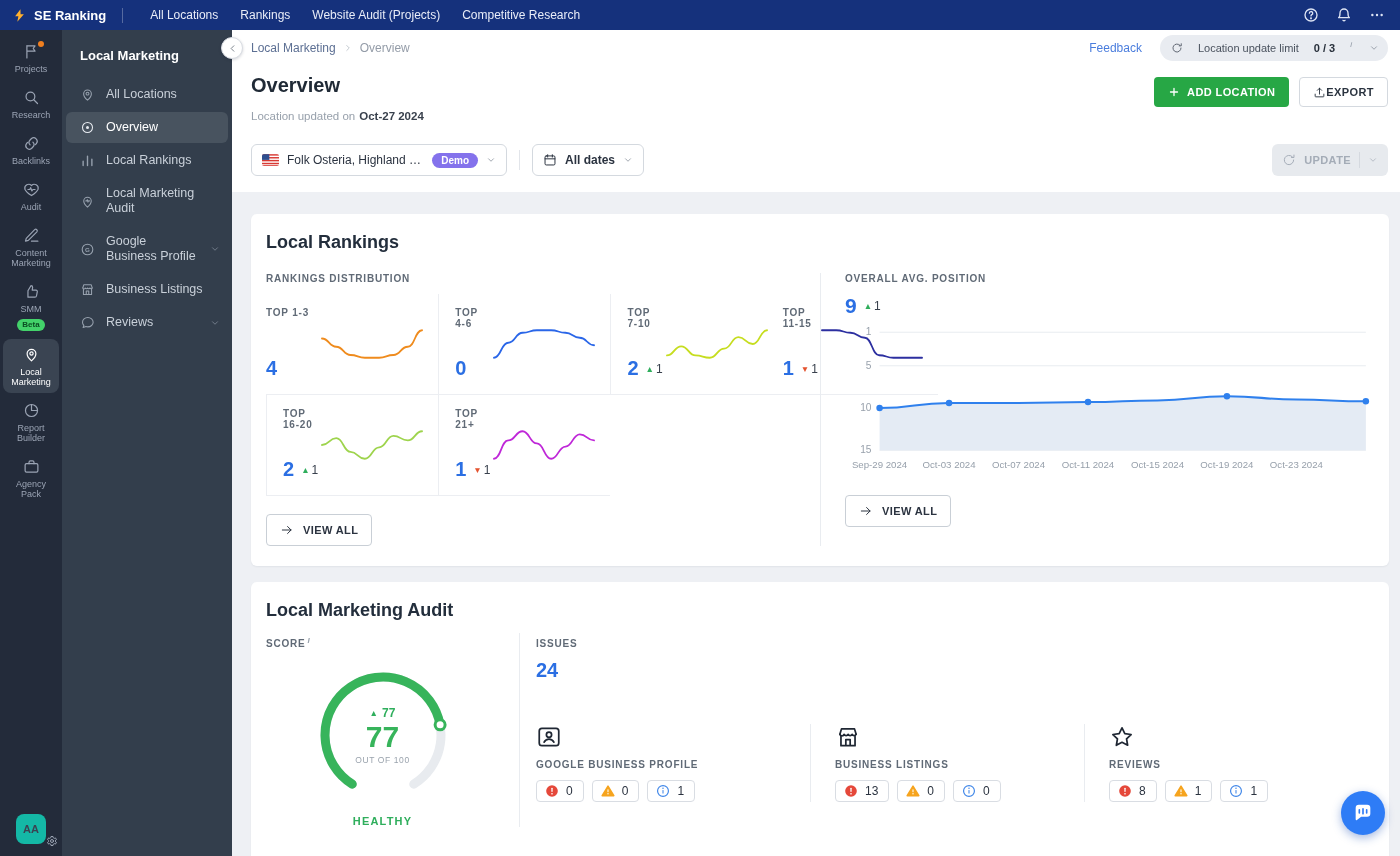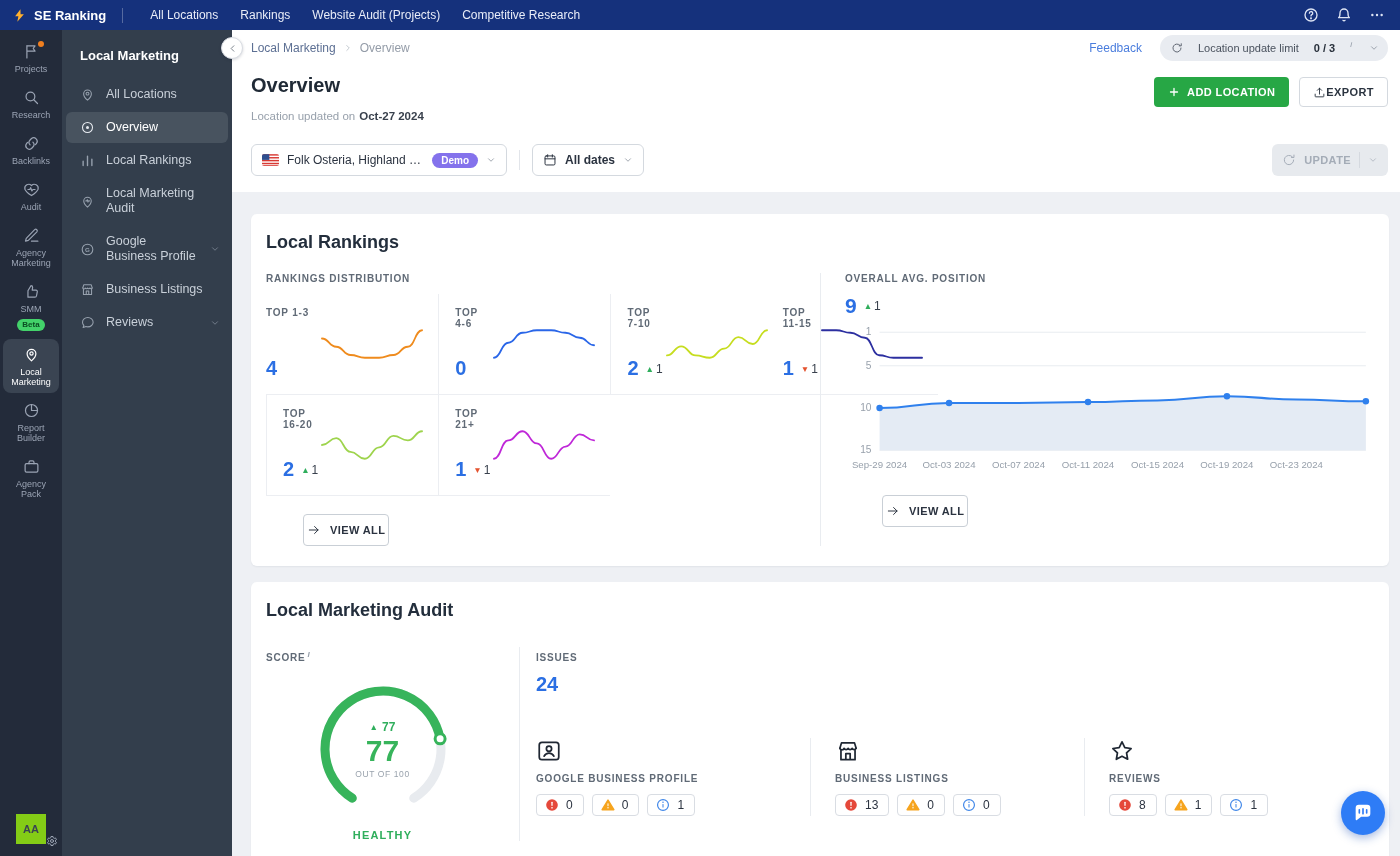"Agency Marketing" span { text: Agency -> Content }
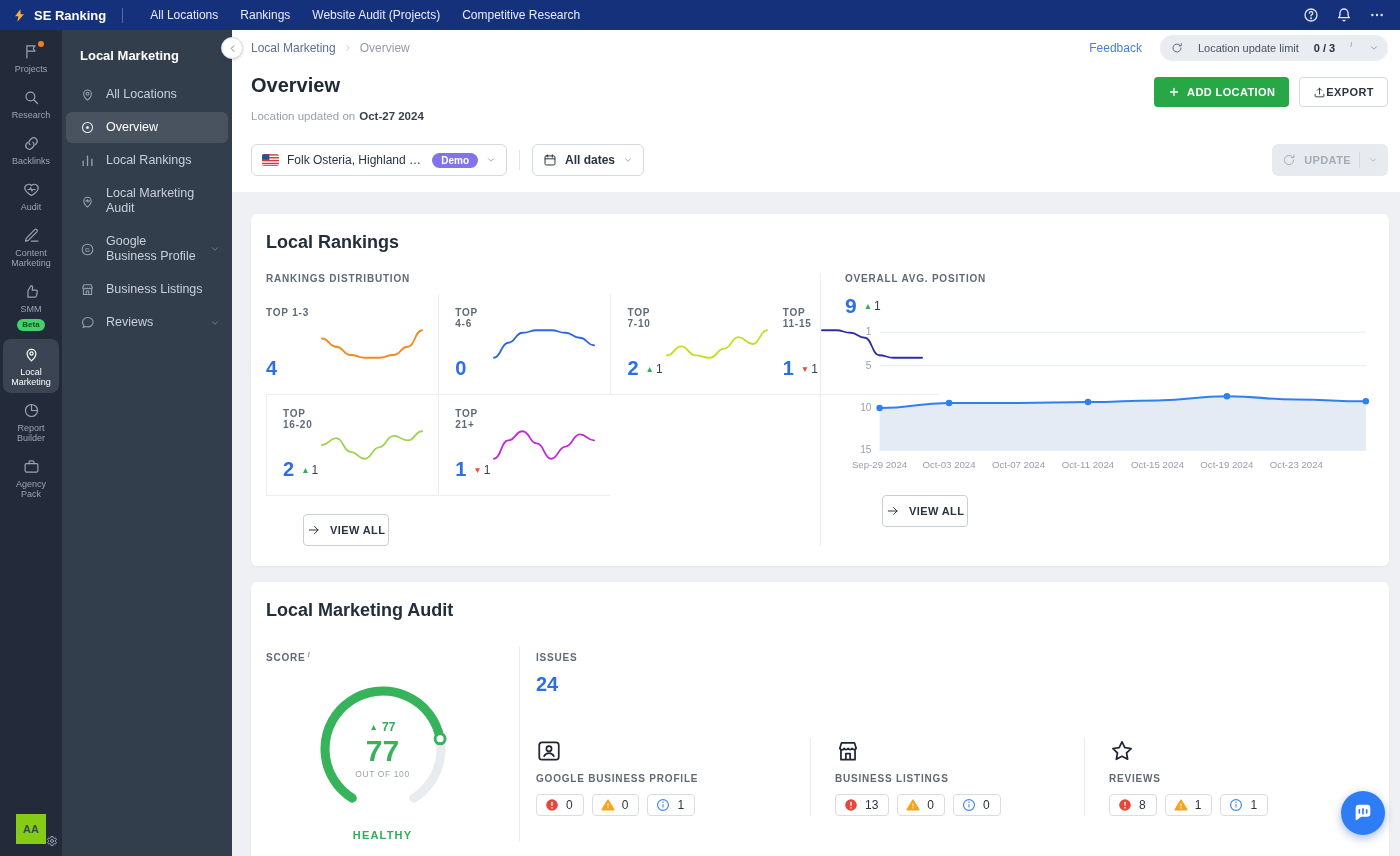"VIEW ALL" .view-all { margin-left: 37px -> none; padding: 8px 3px -> 8px 13px }
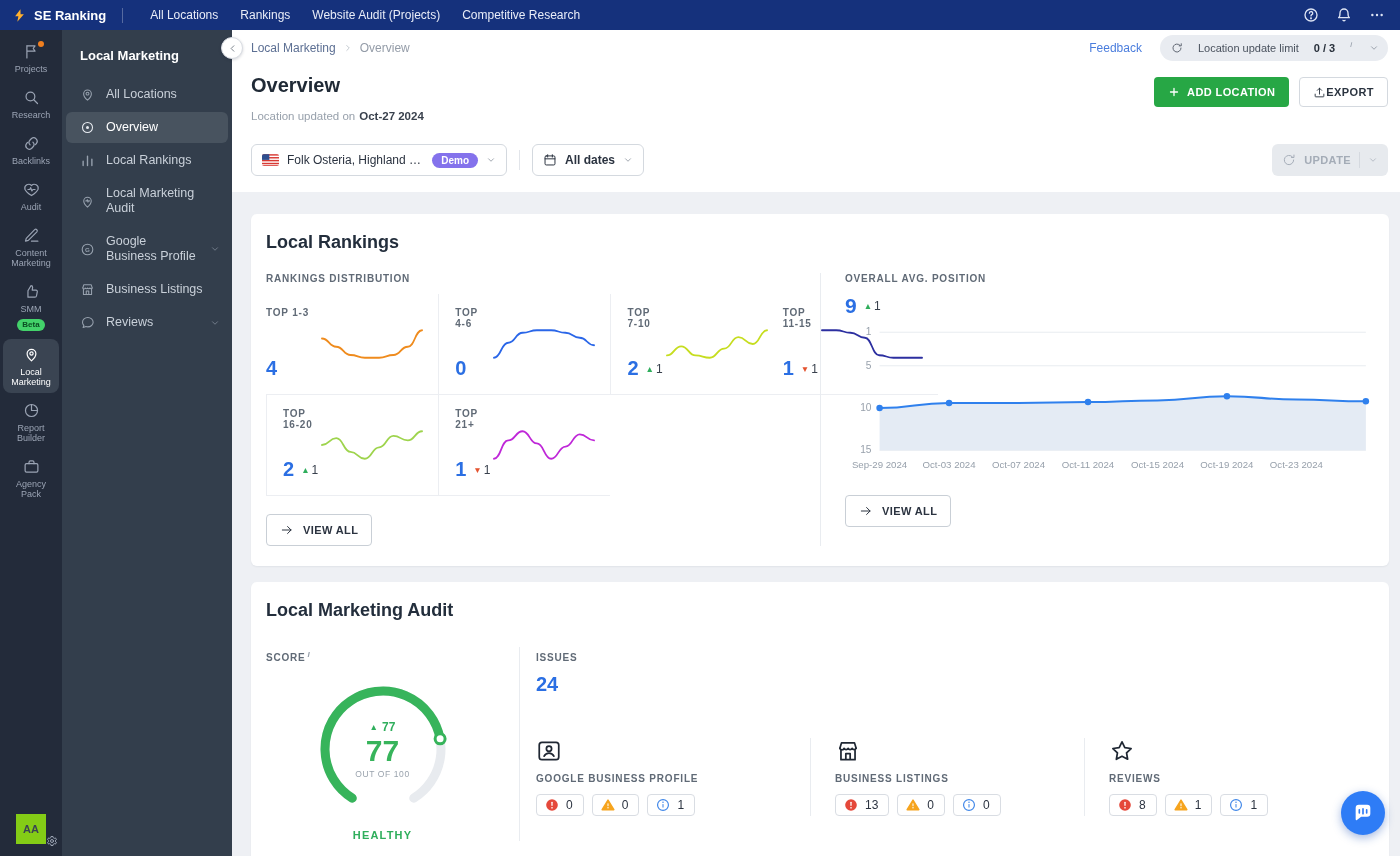"SCORE I" .audit-body { margin-top: 26px -> 12px }
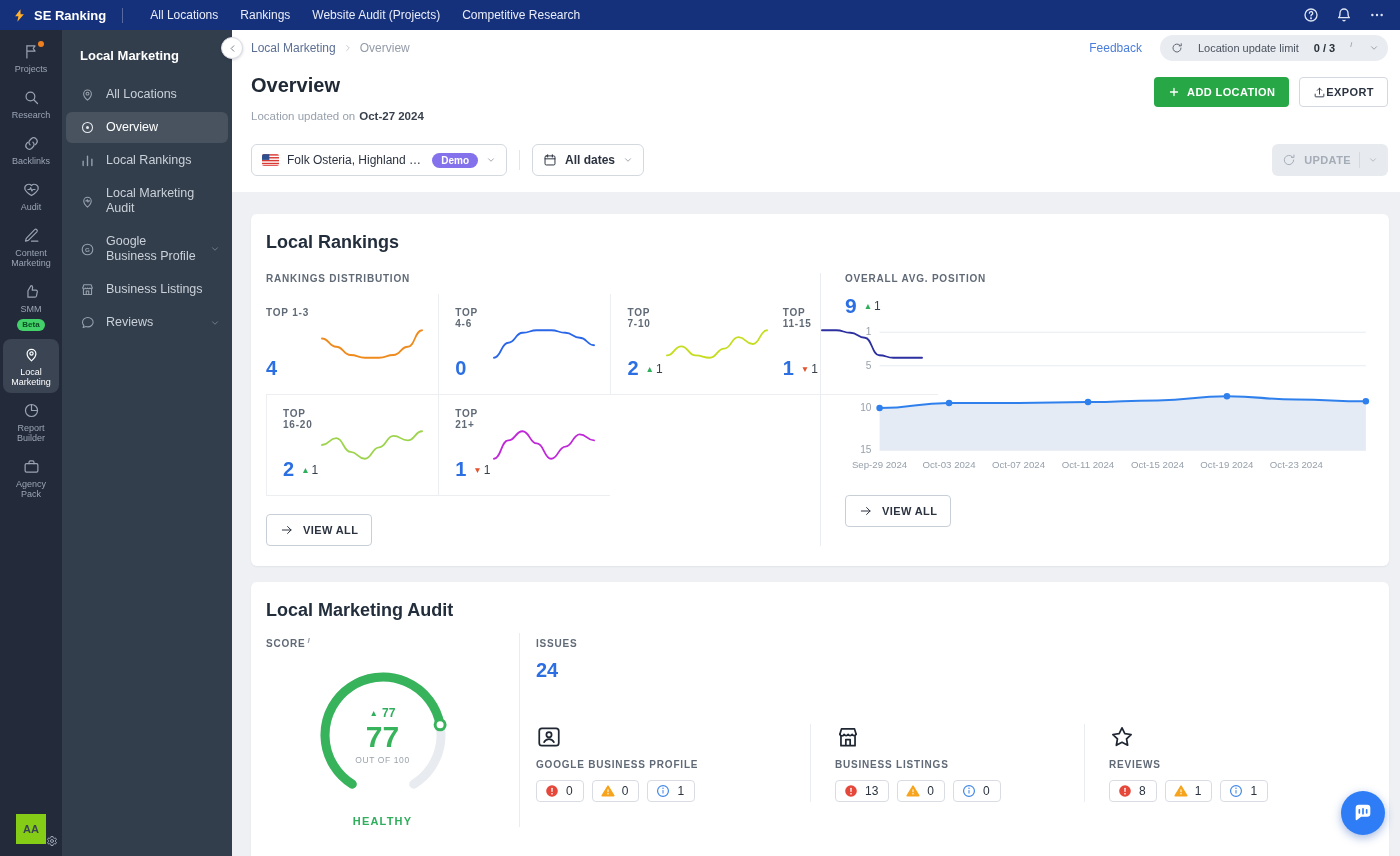"AA" .avatar { background: #84cc16 -> #14b8a6; border-radius: 0 -> 8px }
